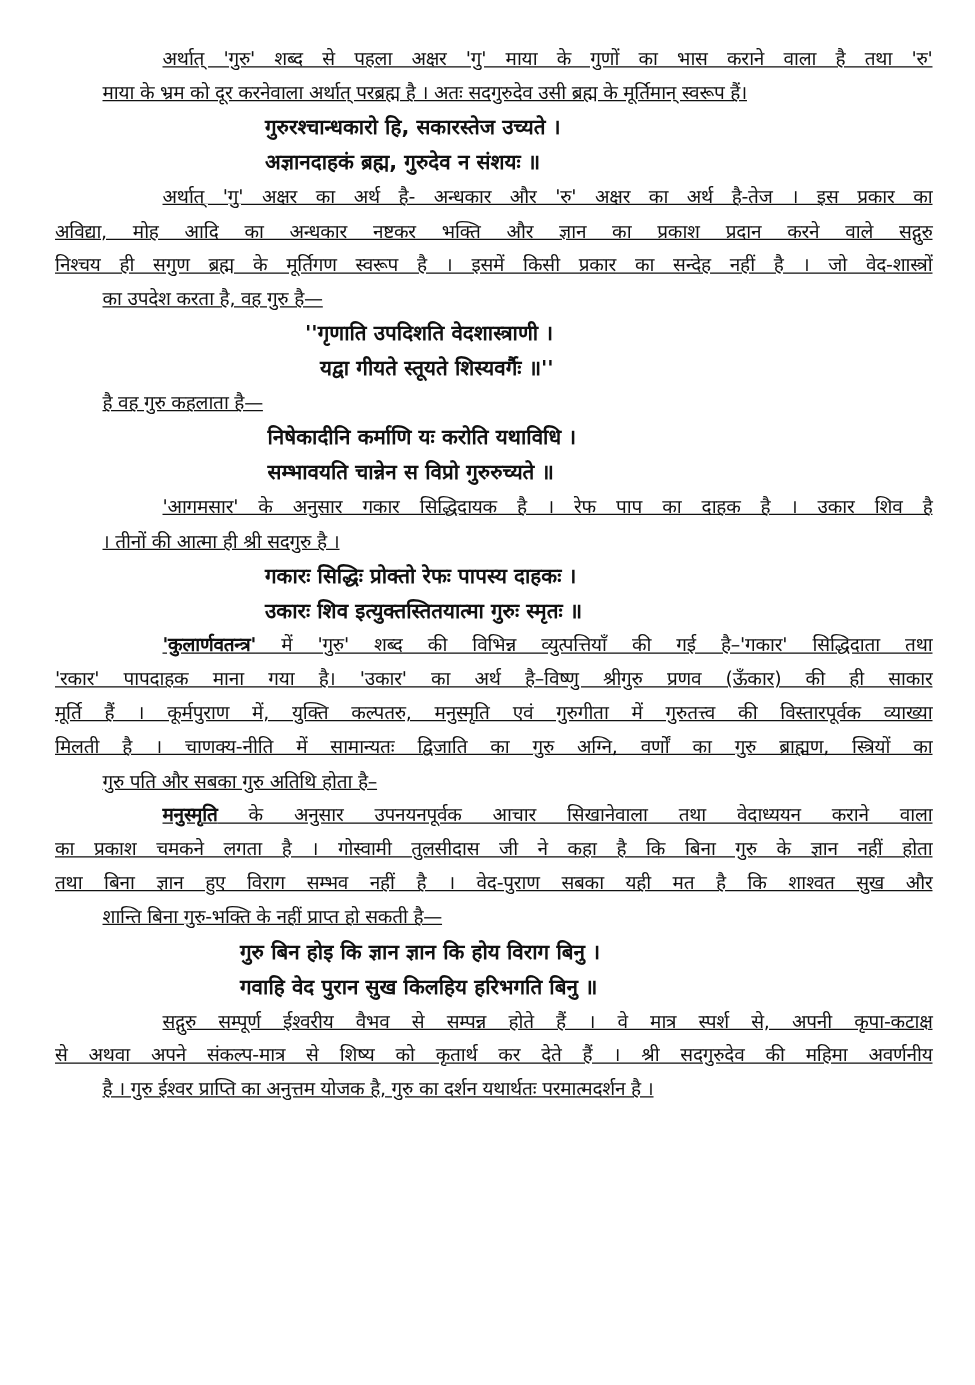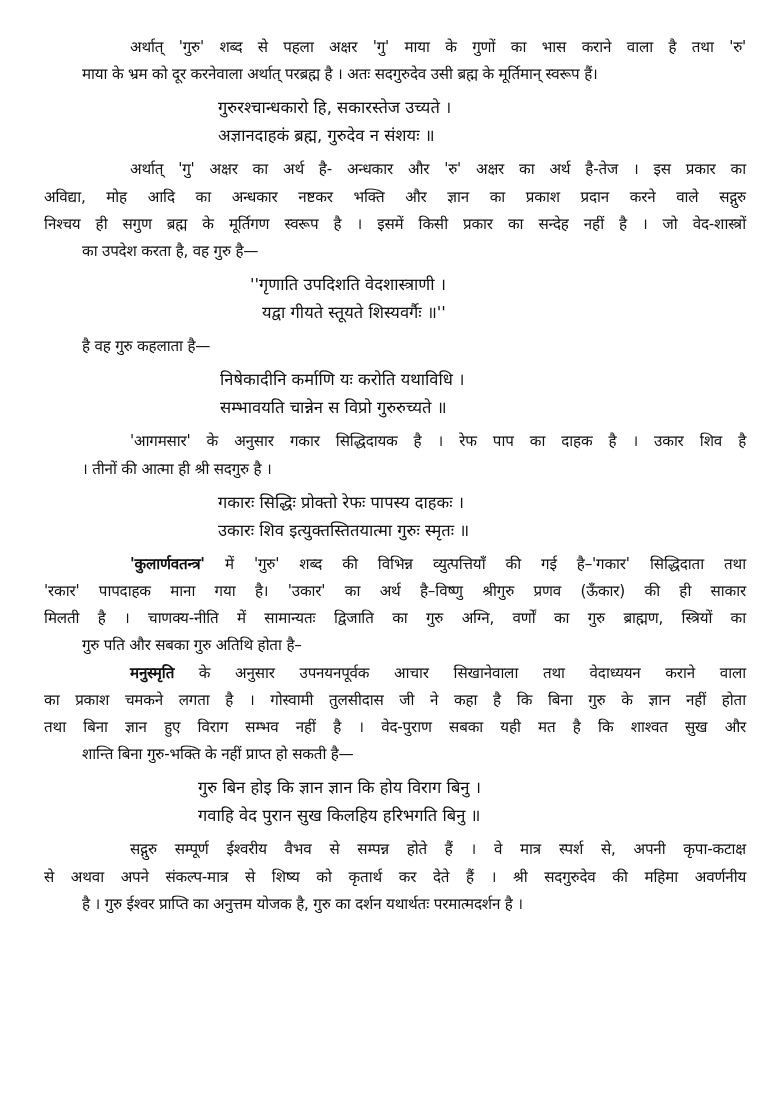"अर्थात् 'गुरु' शब्द से पहला" .para .ln { text-decoration: none -> underline }
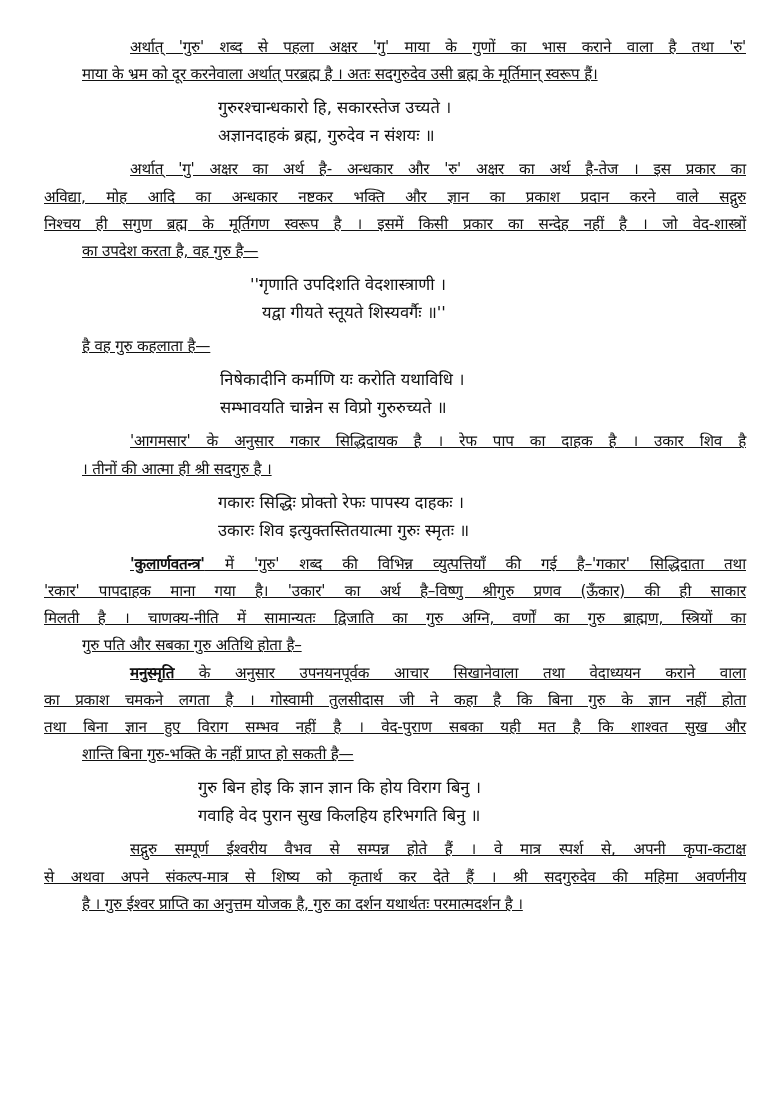"गुरुरश्चान्धकारो हि, सकारस्तेज उच्यते ।" .verse { font-weight: normal -> bold; margin: 6px -> 0 }
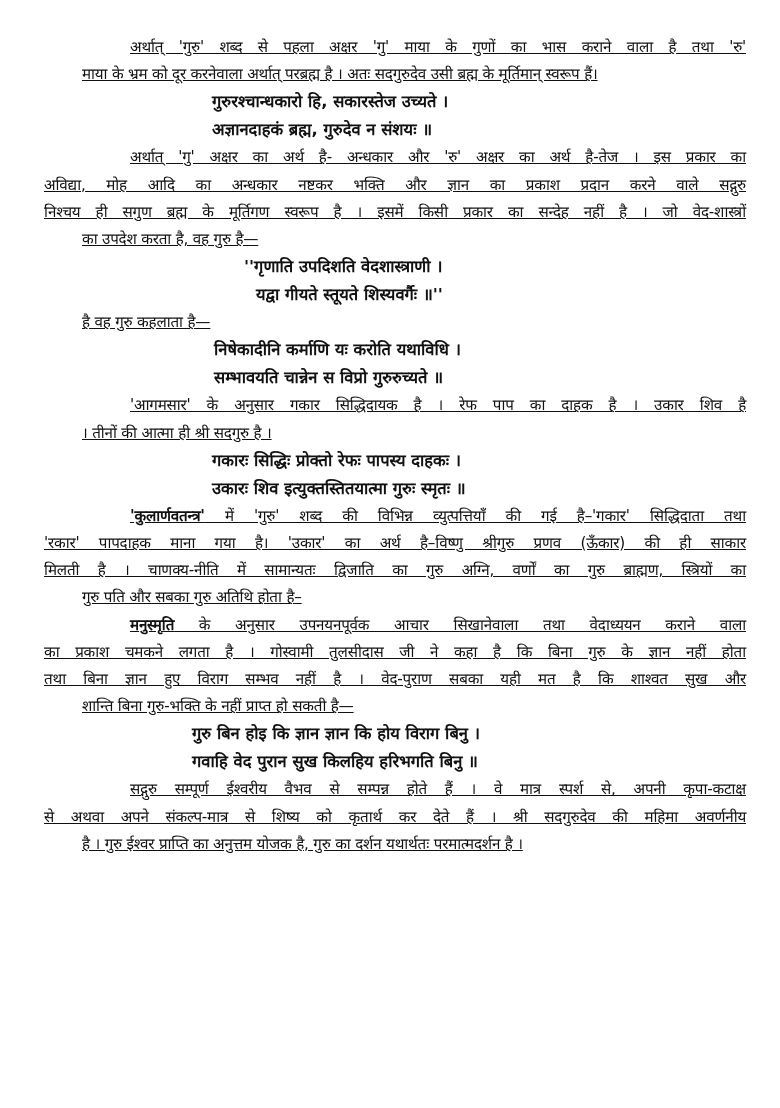"मूर्ति हैं । कूर्मपुराण में," span.ln { html: none -> <span>मूर्ति हैं । कूर्मपुराण में, युक्ति कल्पतरु, मनुस्मृति एवं गुरुगीता में गुरुतत्त्व की विस्तारपूर्वक व्याख्या</span> }
